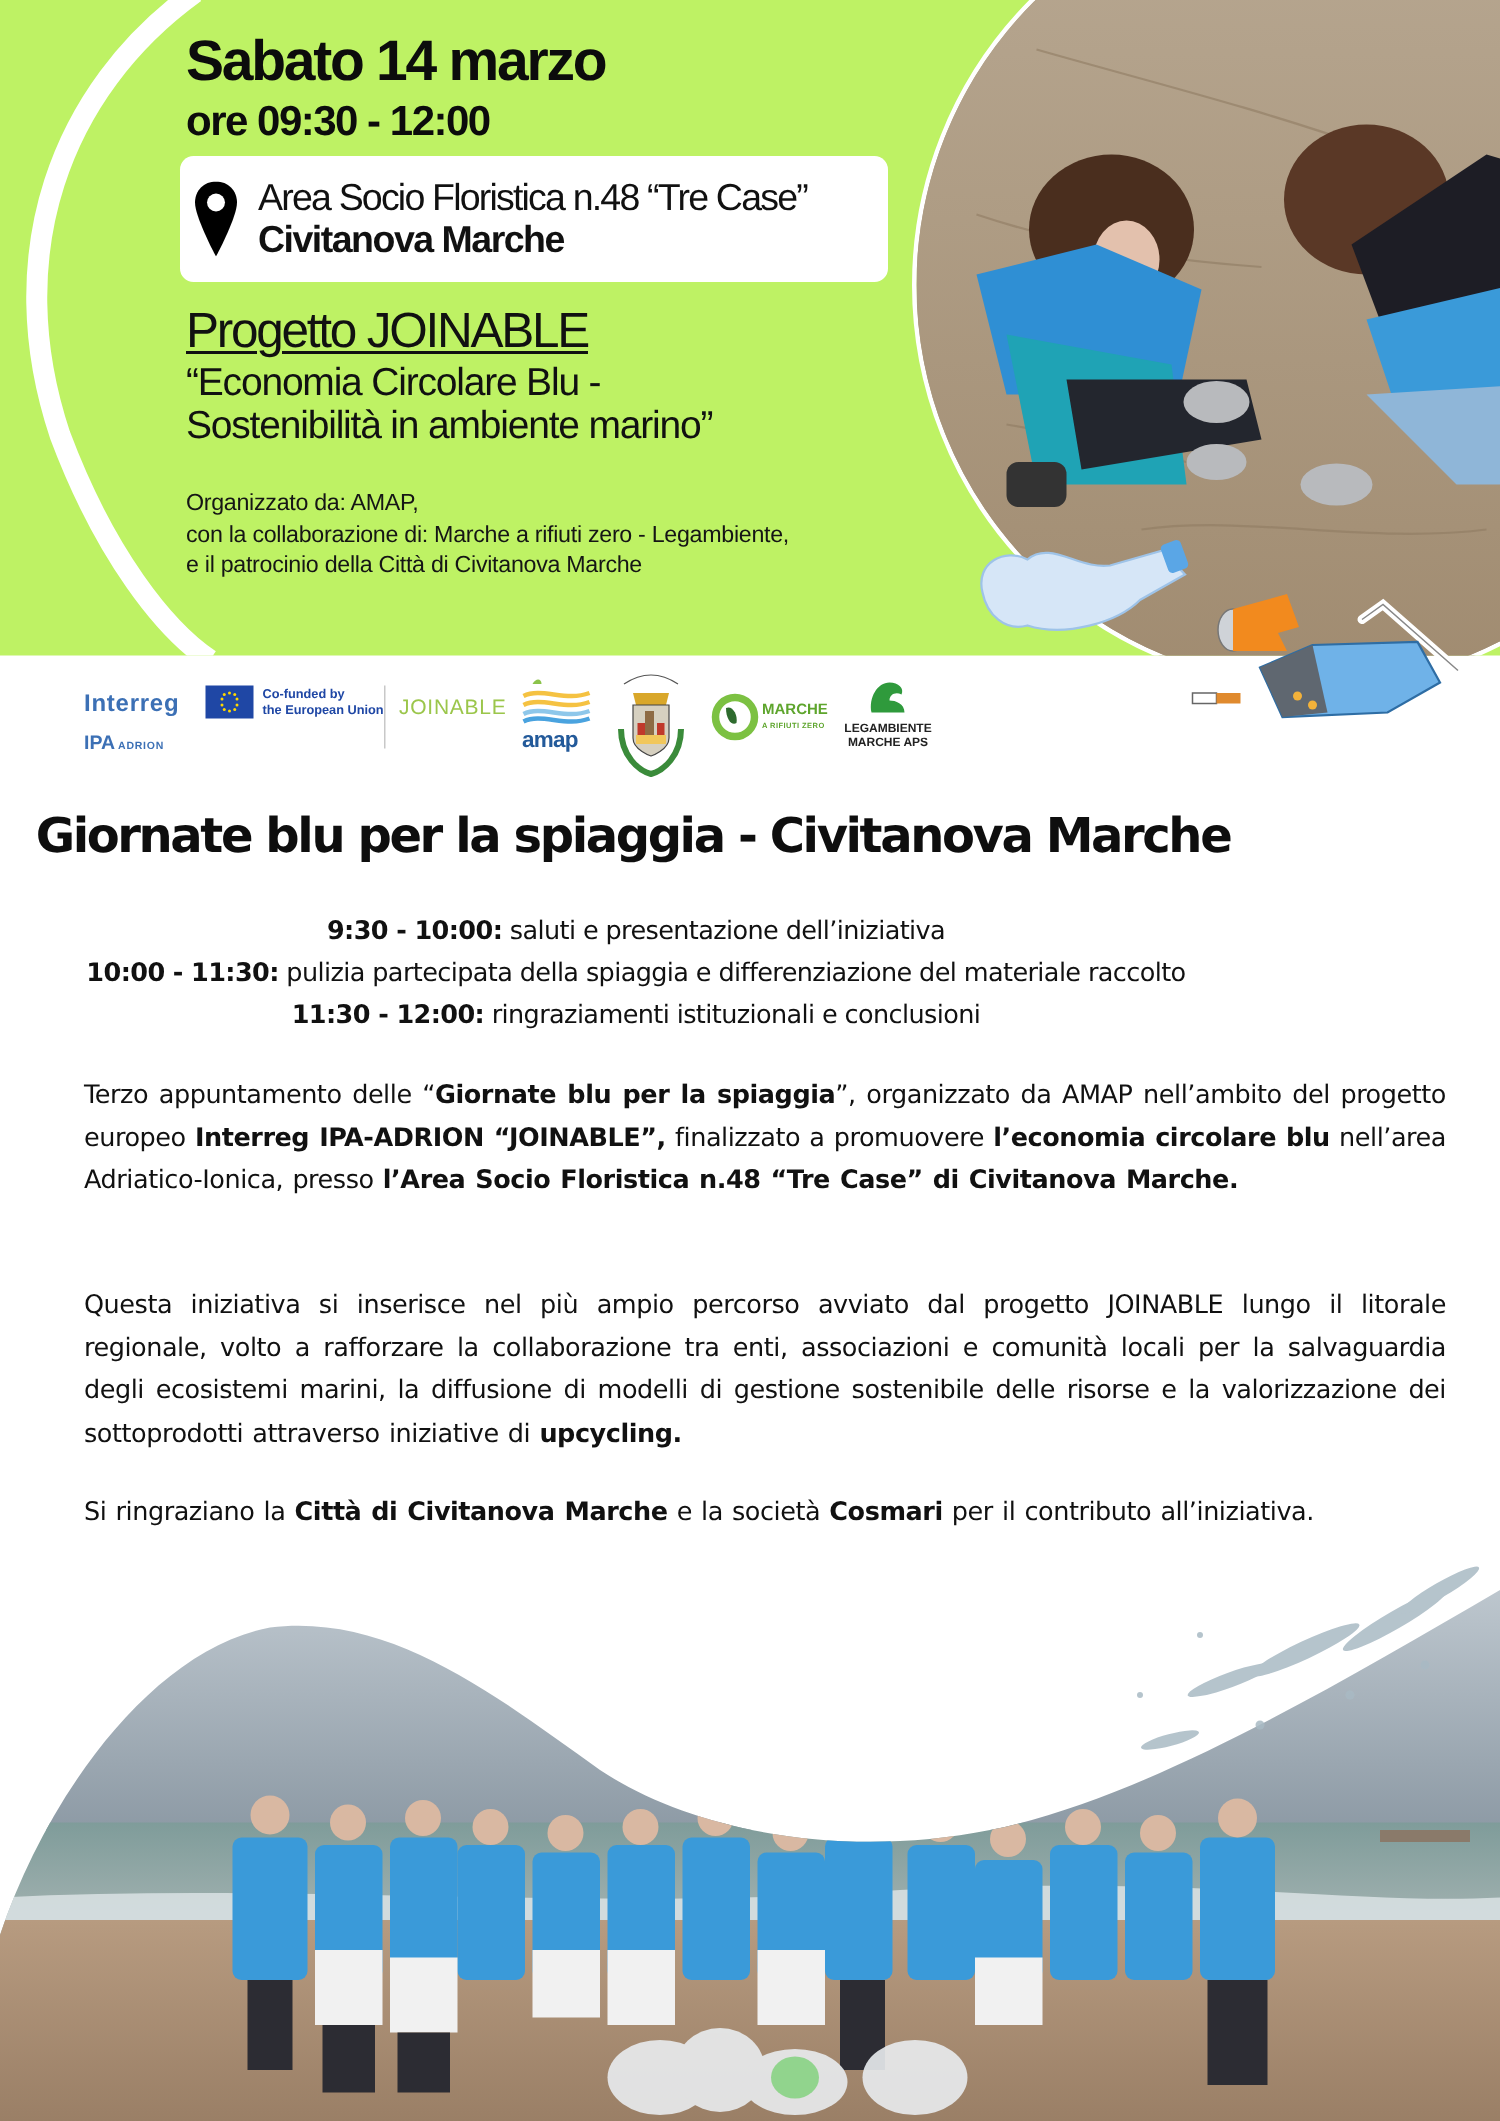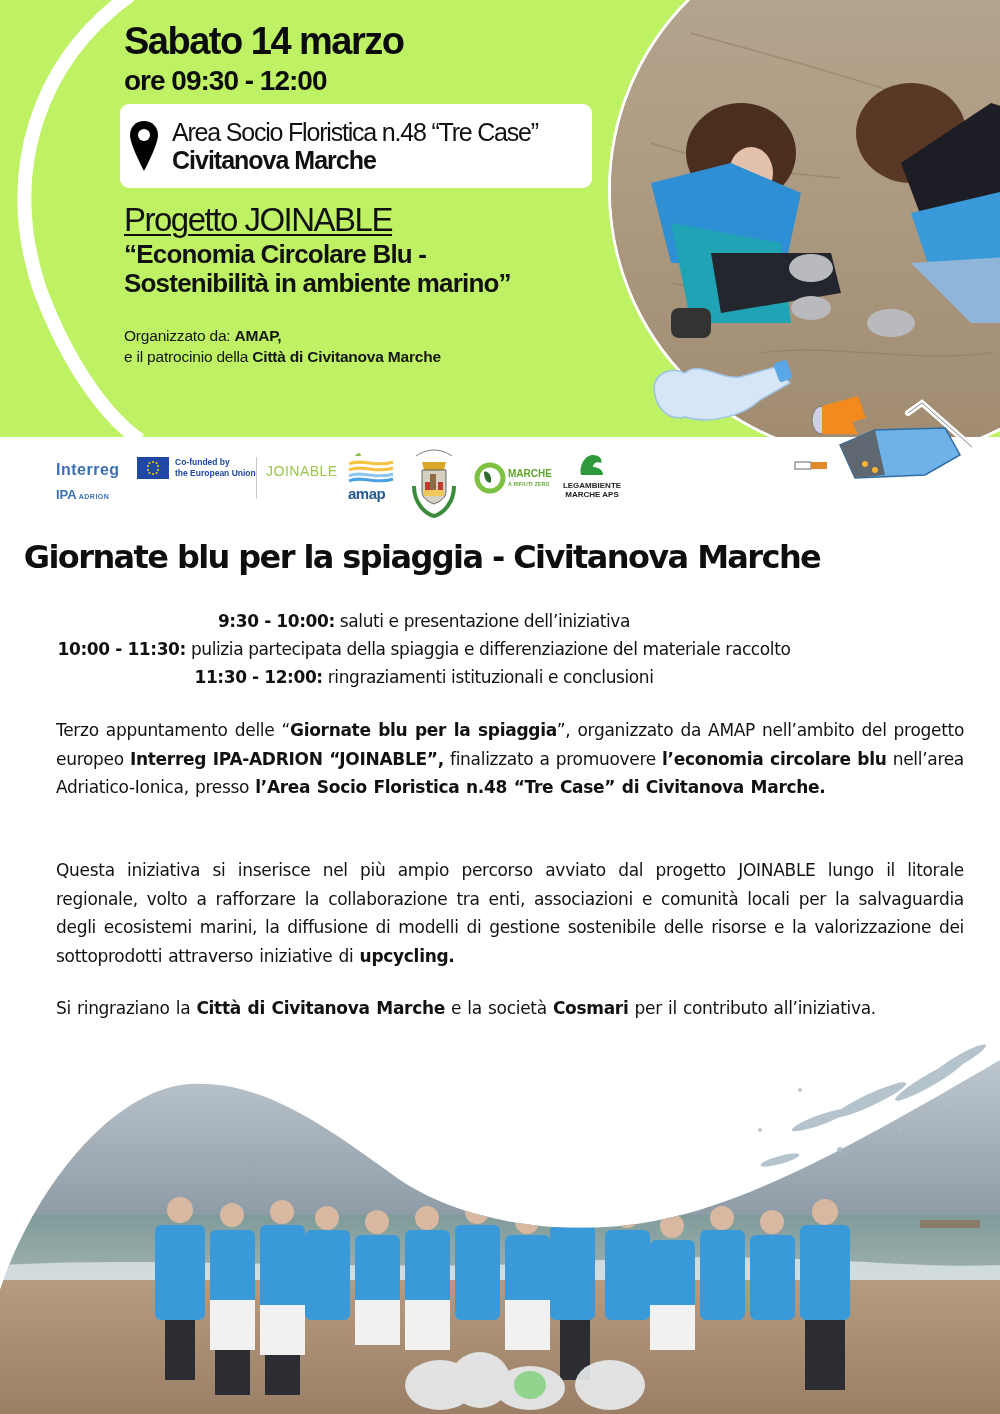"“Economia Circolare Blu -" .project-subtitle { font-weight: 700 -> 400 }
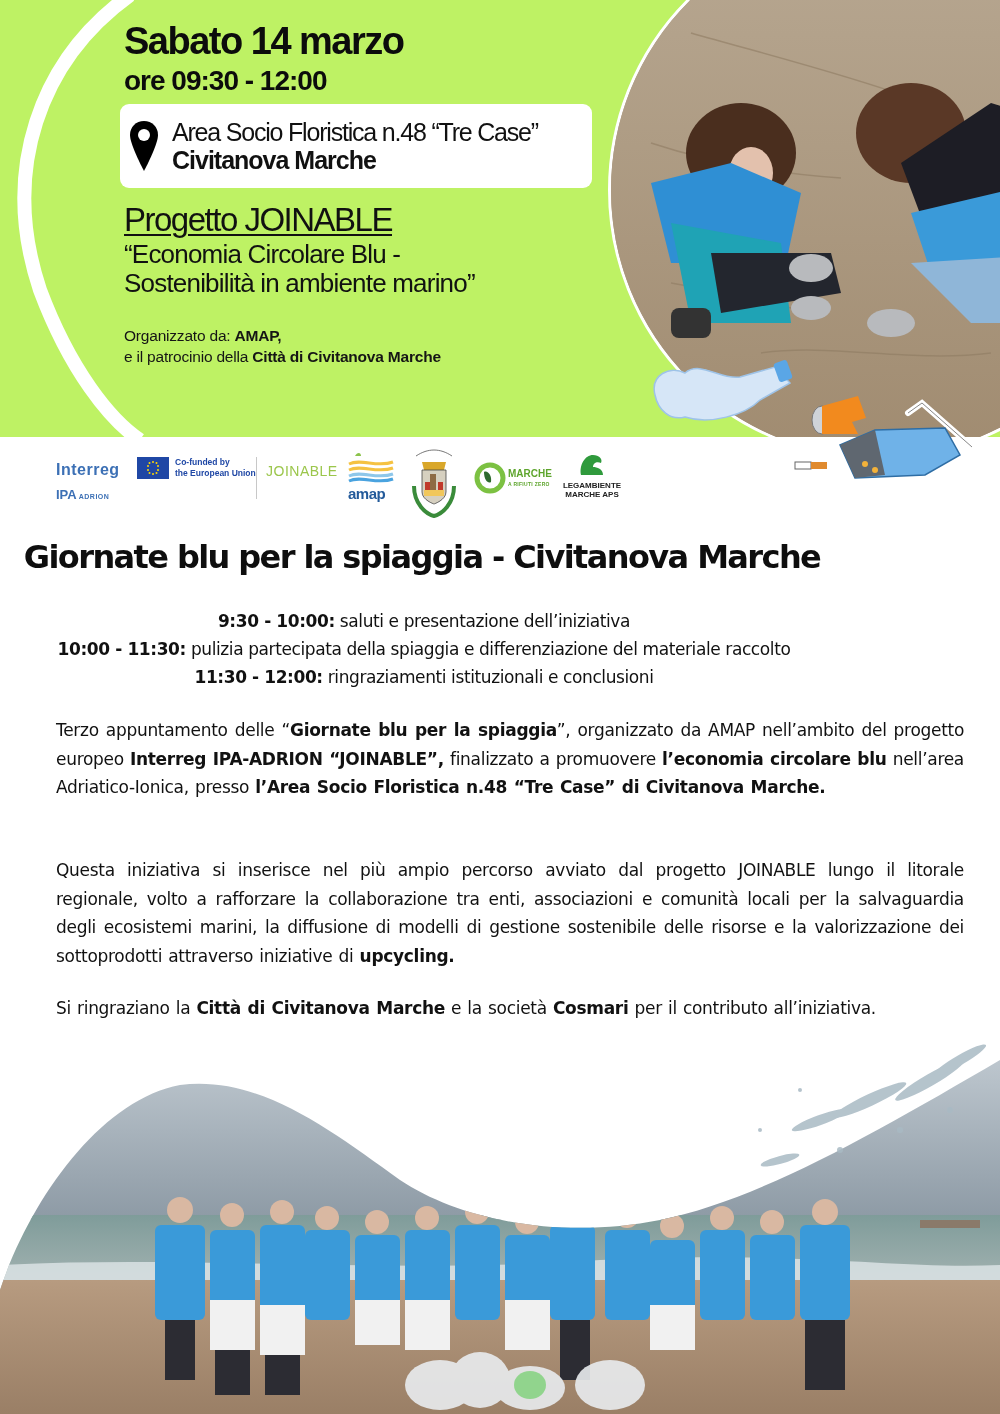"AMAP," .org-block b { font-weight: 700 -> 400 }
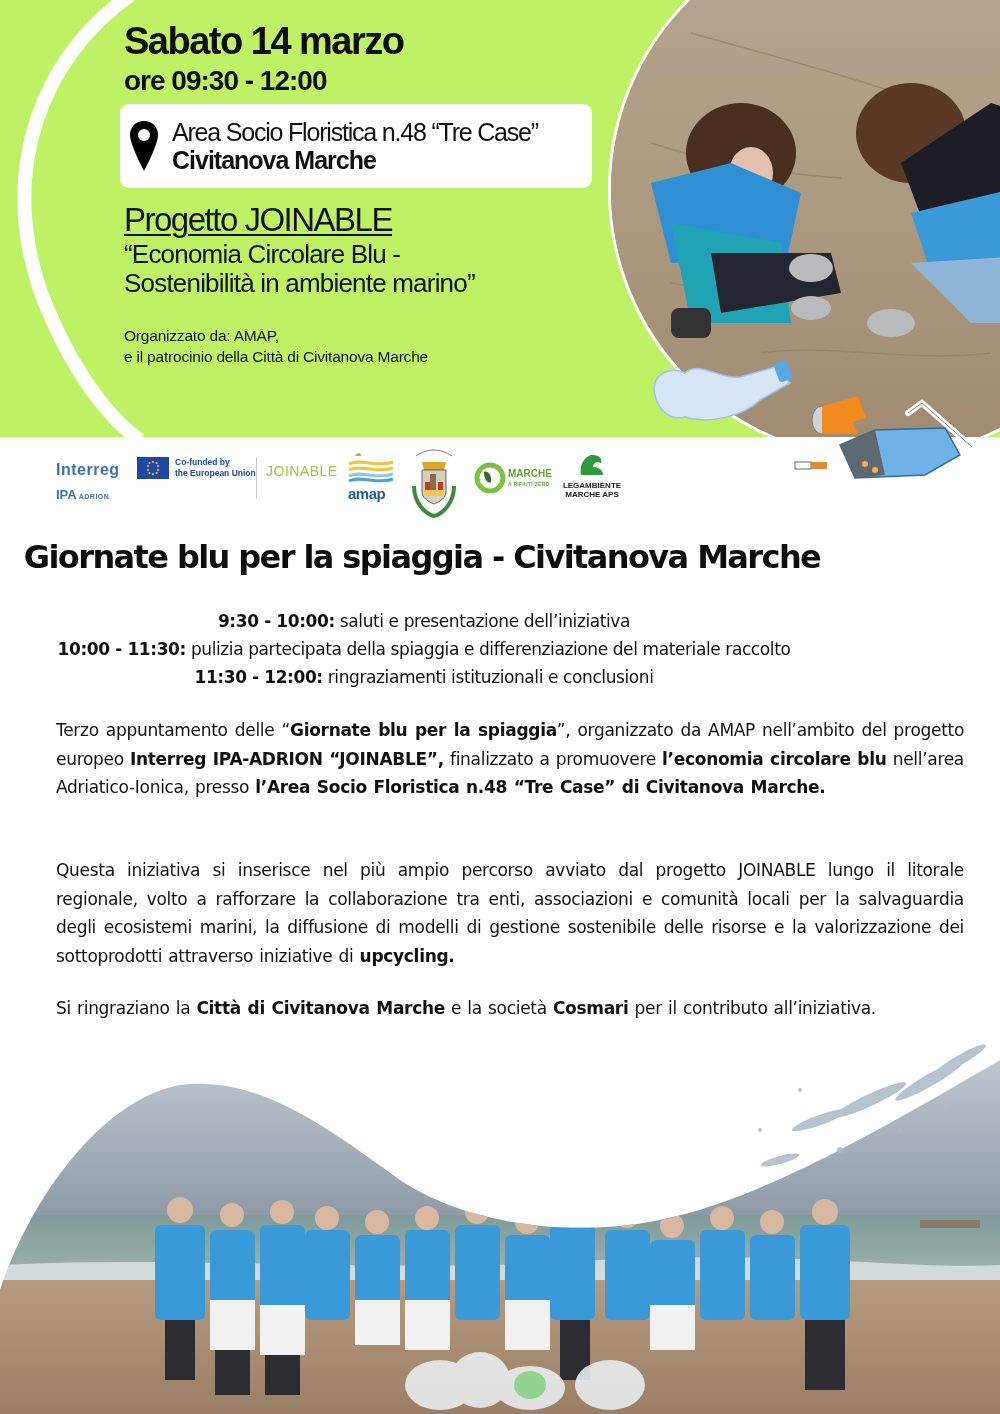"con la collaborazione di: Marche" div { html: none -> <div><span>con la collaborazione di: </span><b>Marche a rifiuti zero - Legambiente,</b></div> }
